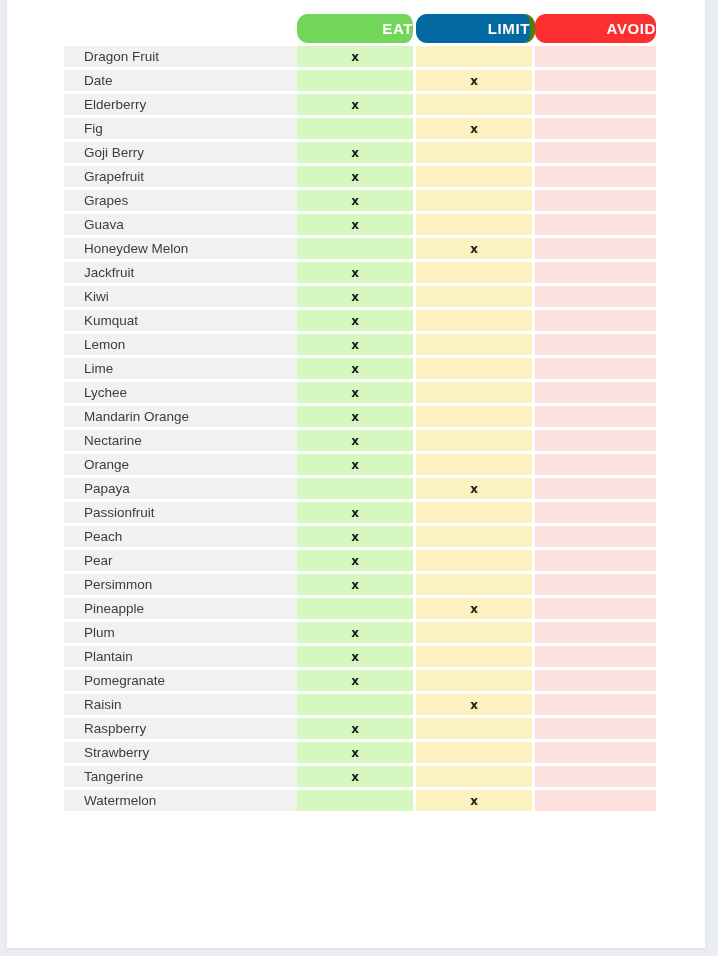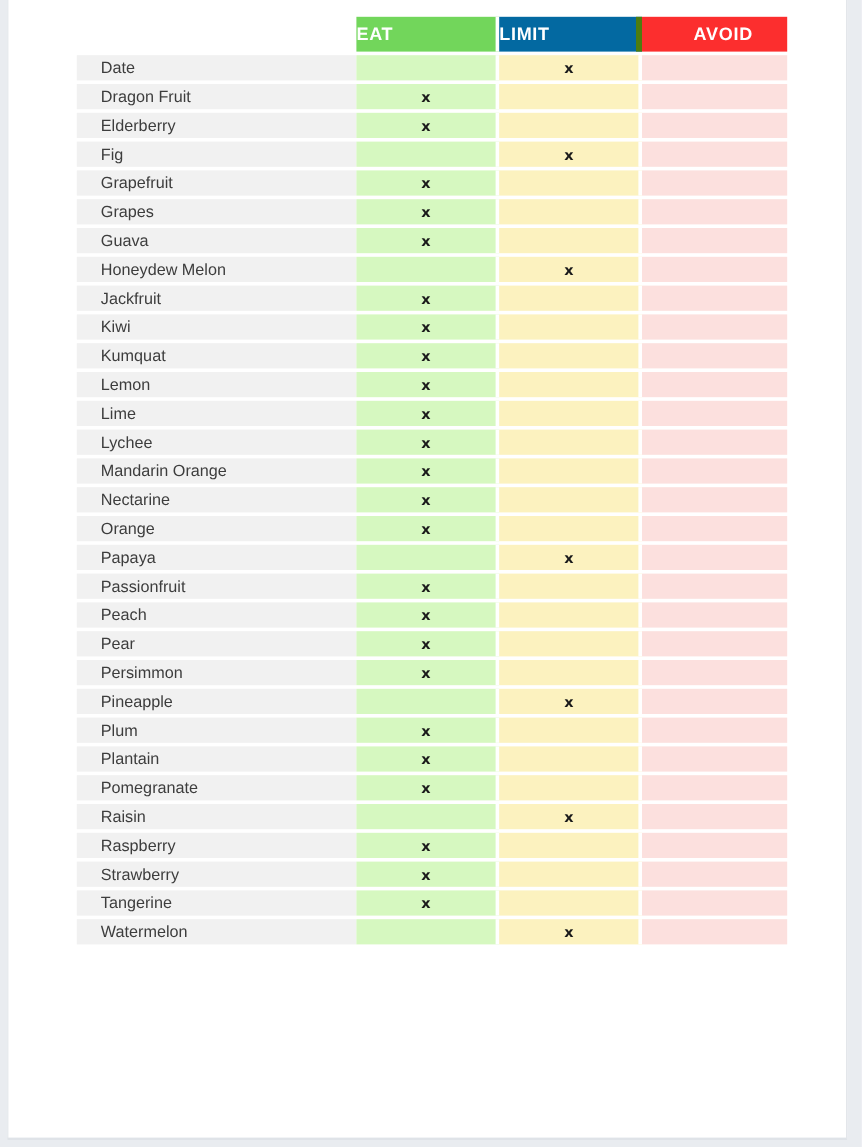"EAT" thead th { border-radius: none -> 11px; text-align: left -> right }
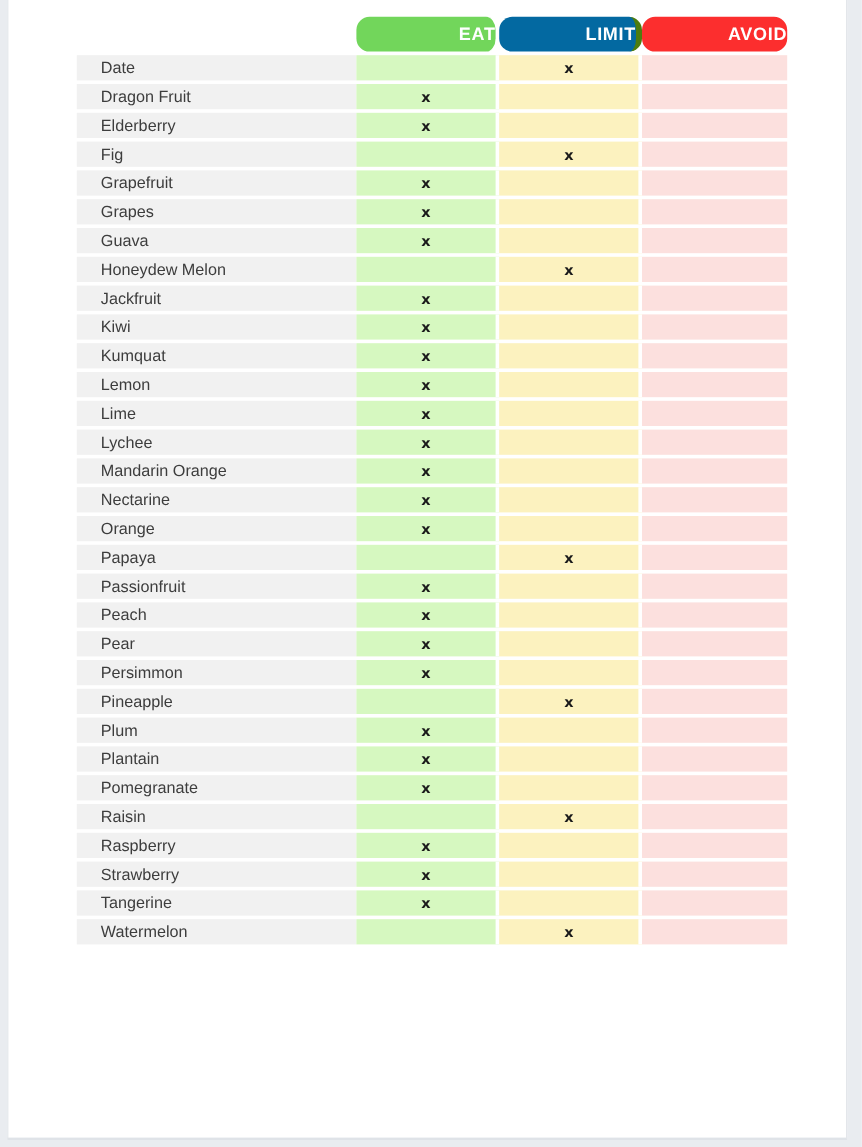"Date" tr { order: before "Dragon Fruit" -> after "Dragon Fruit" }
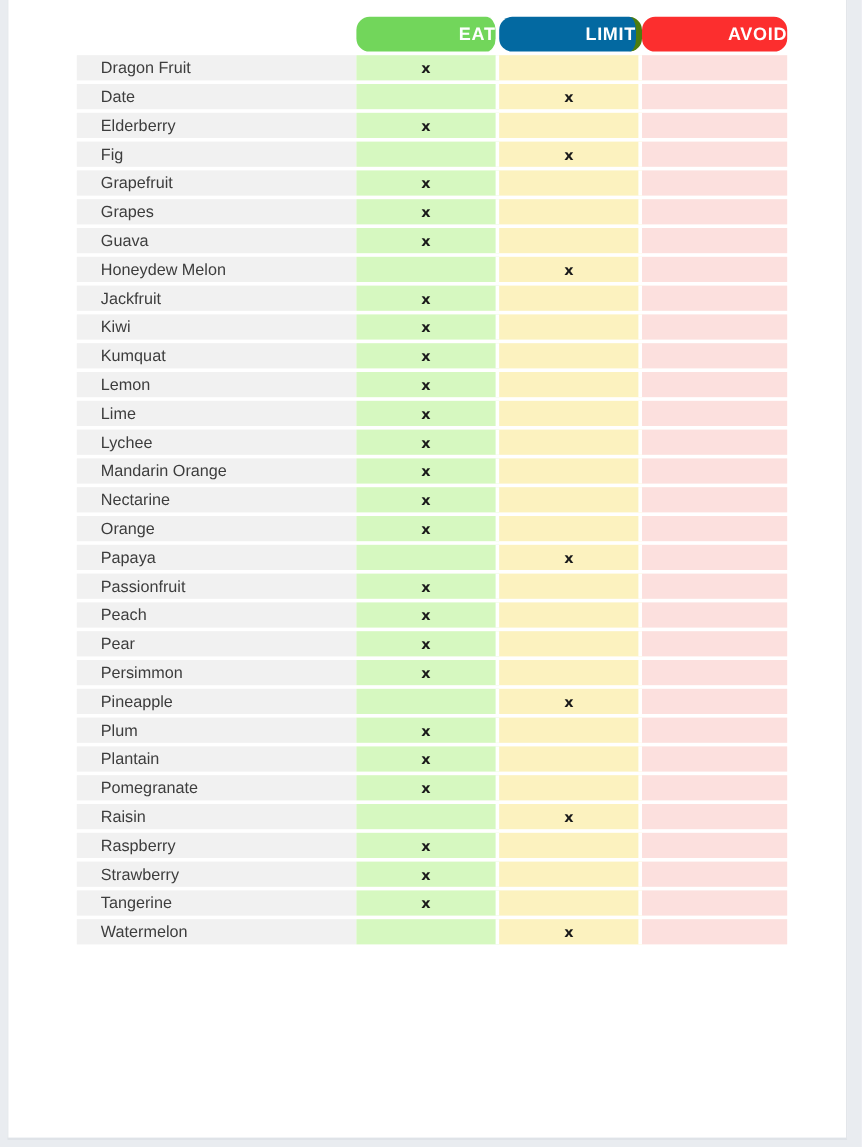"Goji Berry" tr { html: none -> <tr> <td>Goji Berry</td> <td>x</td> <td></td> <td></td> </tr> }
